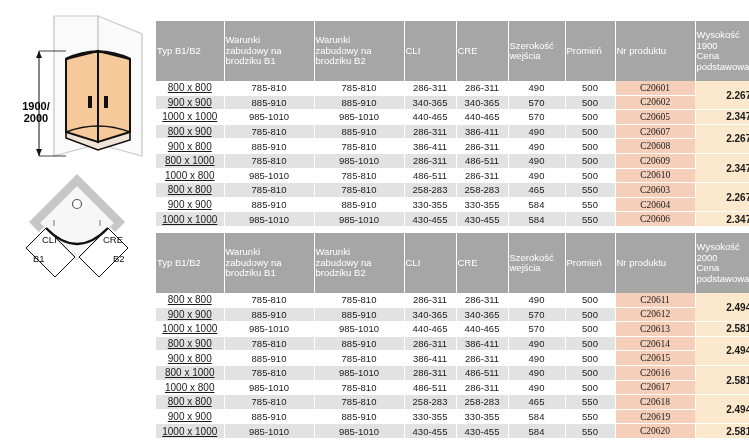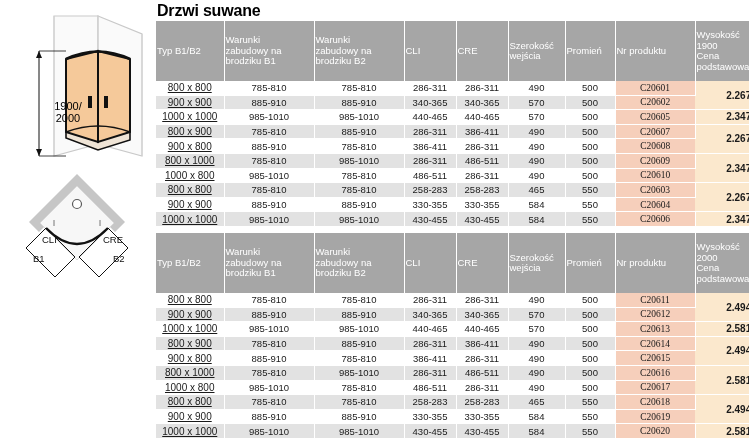"Drzwi suwane" div.title { html: <div>Drzwi suwane</div> -> none }
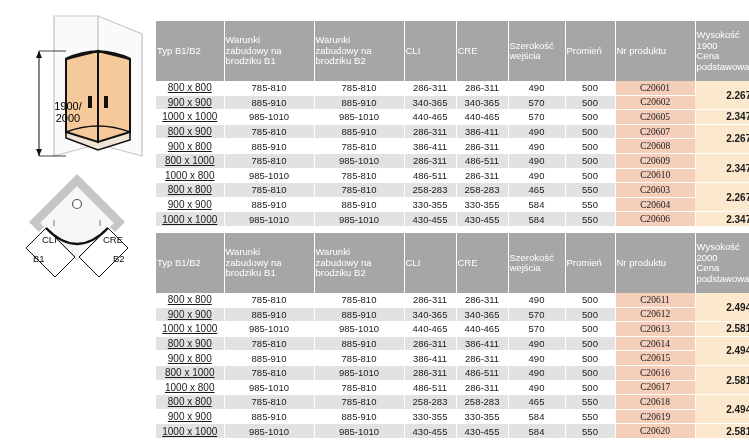"1900/" .dim-label { font-weight: normal -> bold; left: 38px -> 6px }
